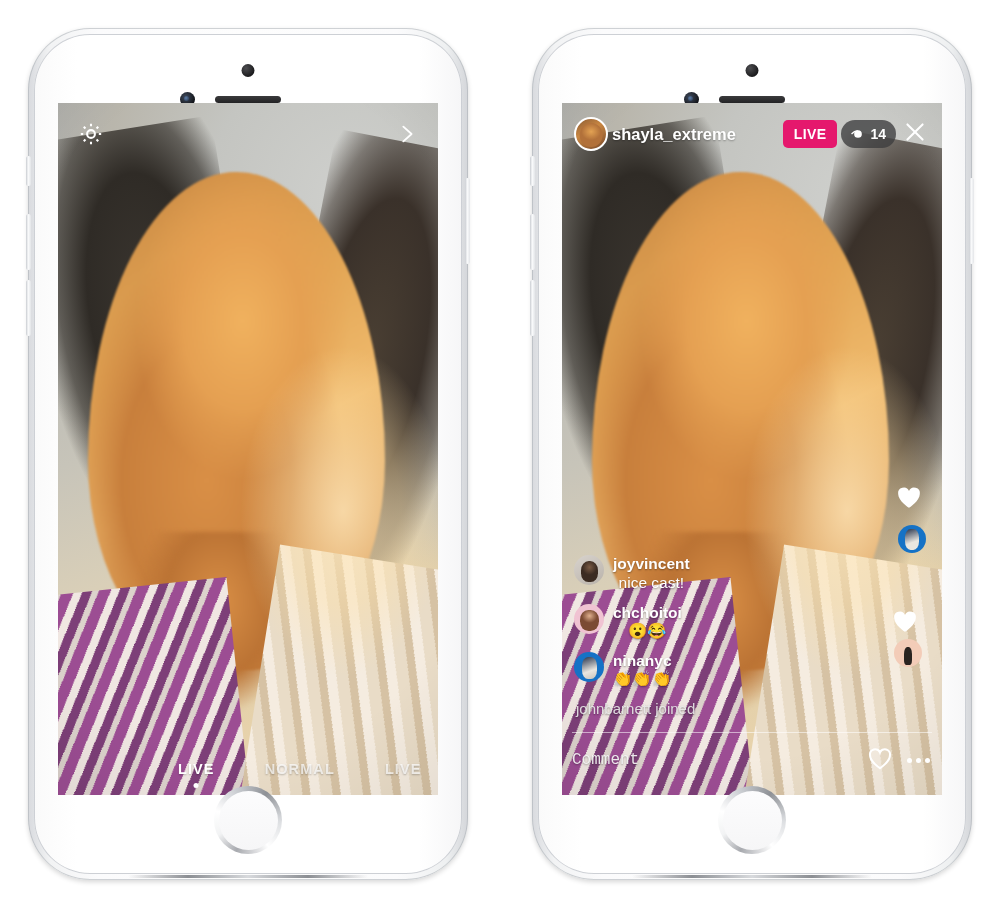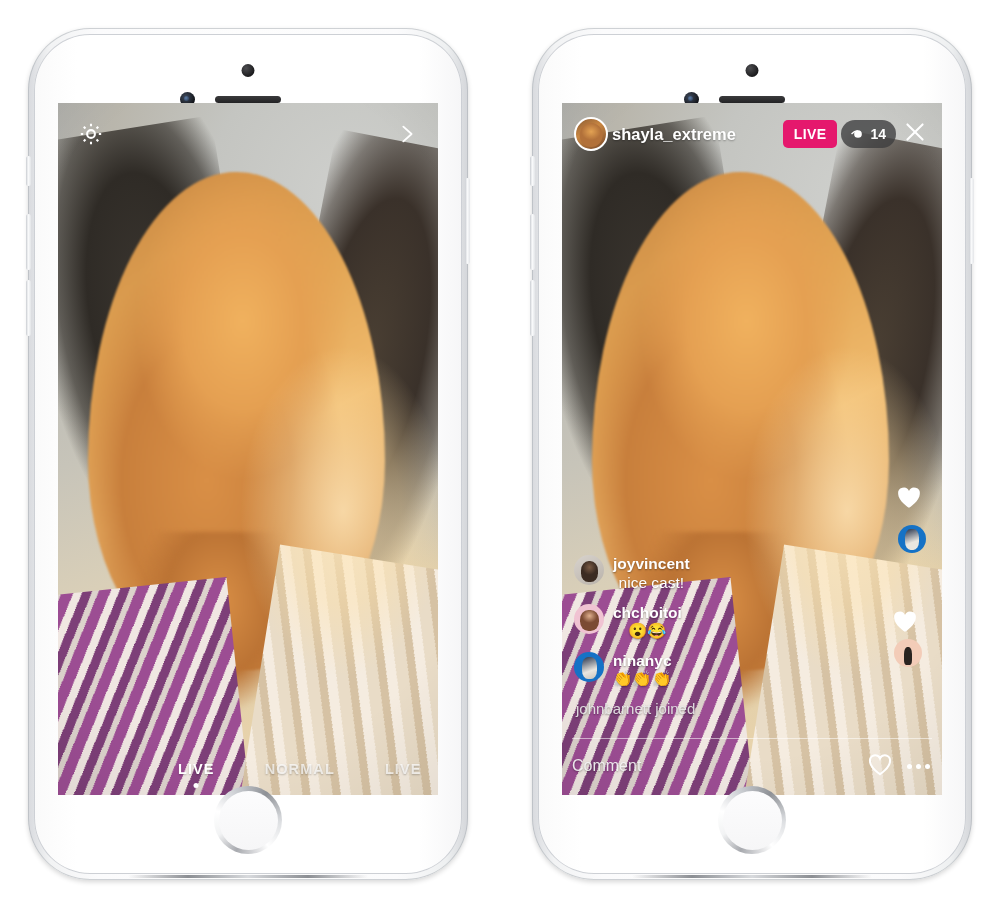"Comment" .cbar { bottom: 2px -> 8px; font-family: none -> Liberation Mono, monospace }
